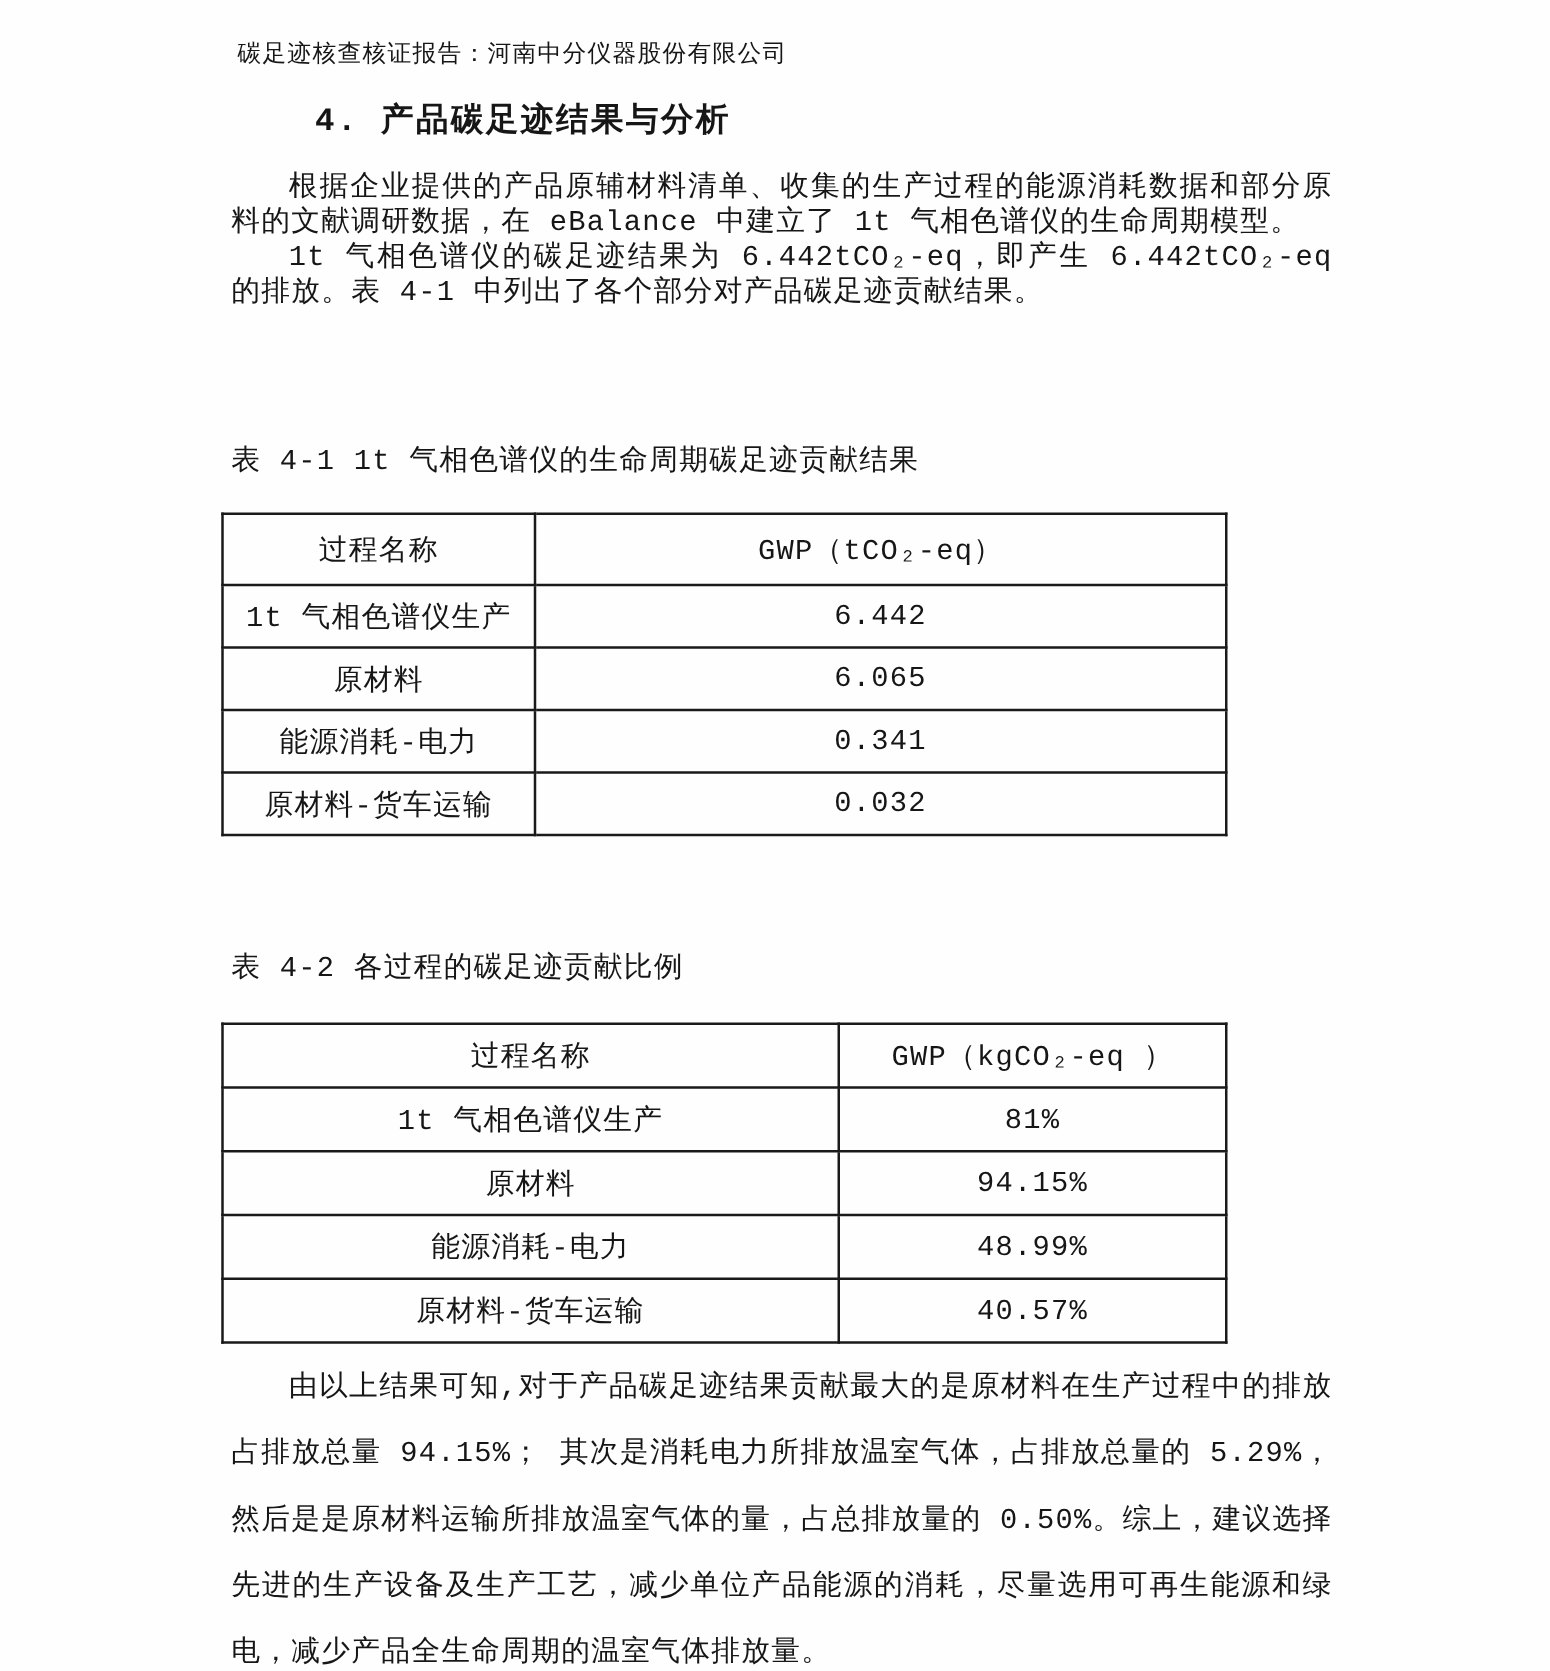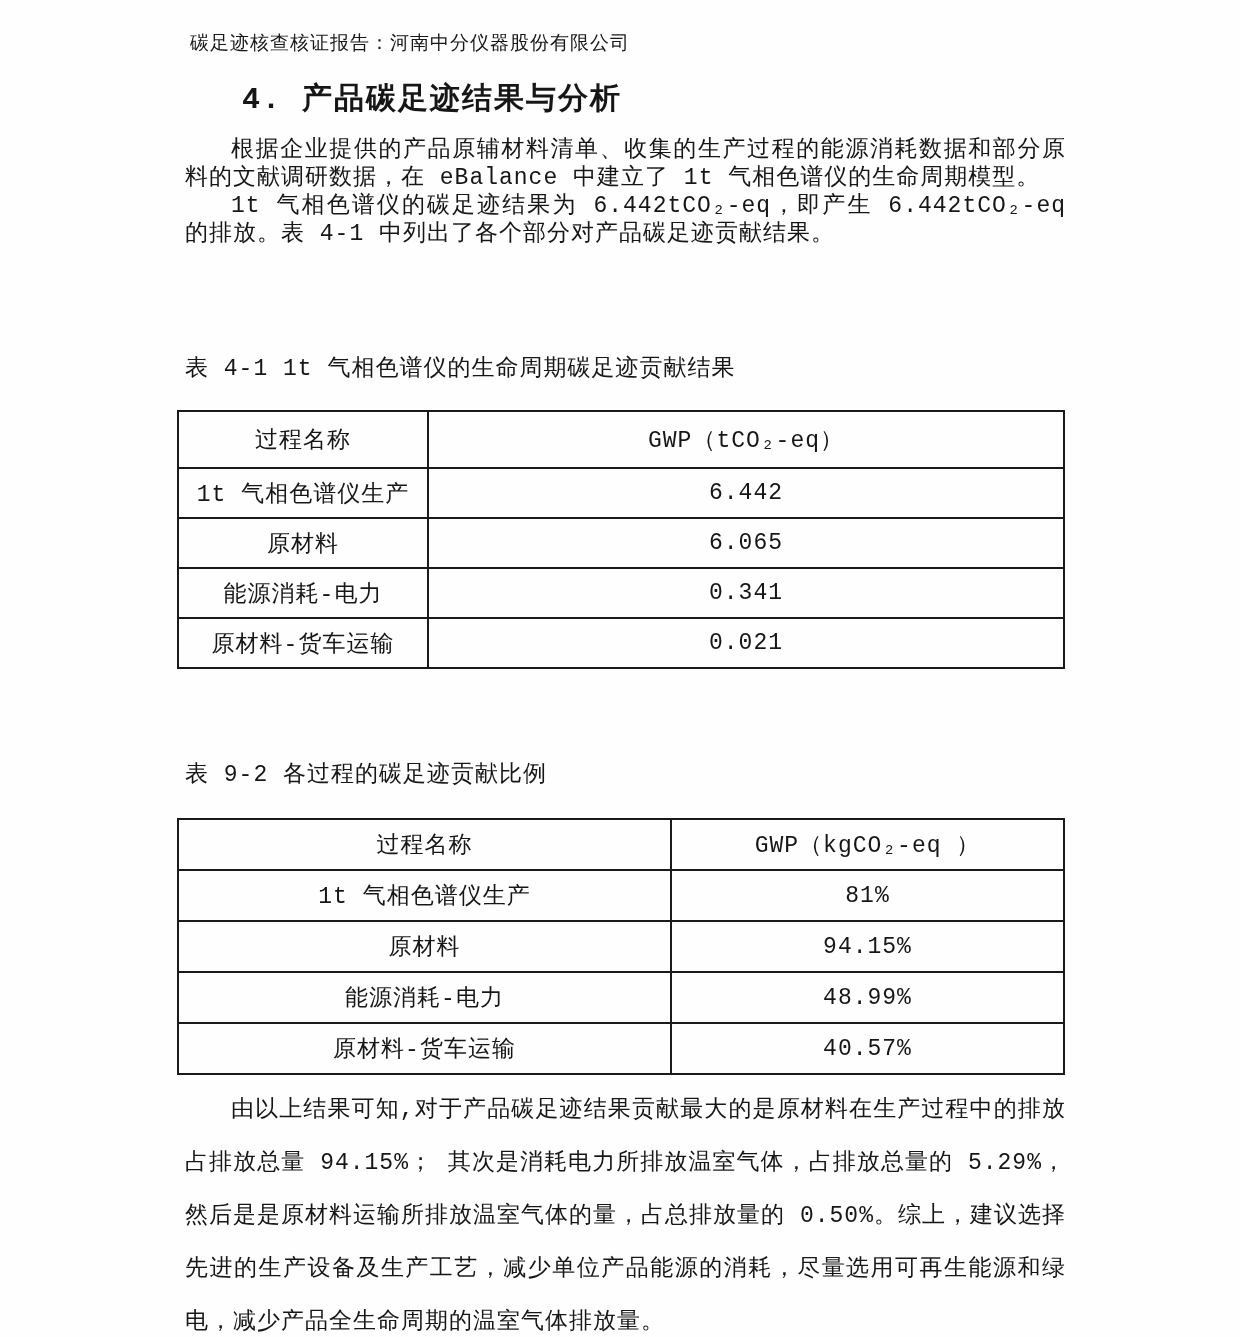"4. 产品碳足迹结果与分析" .section-title { font-size: 30px -> 26px; left: 242px -> 252px }
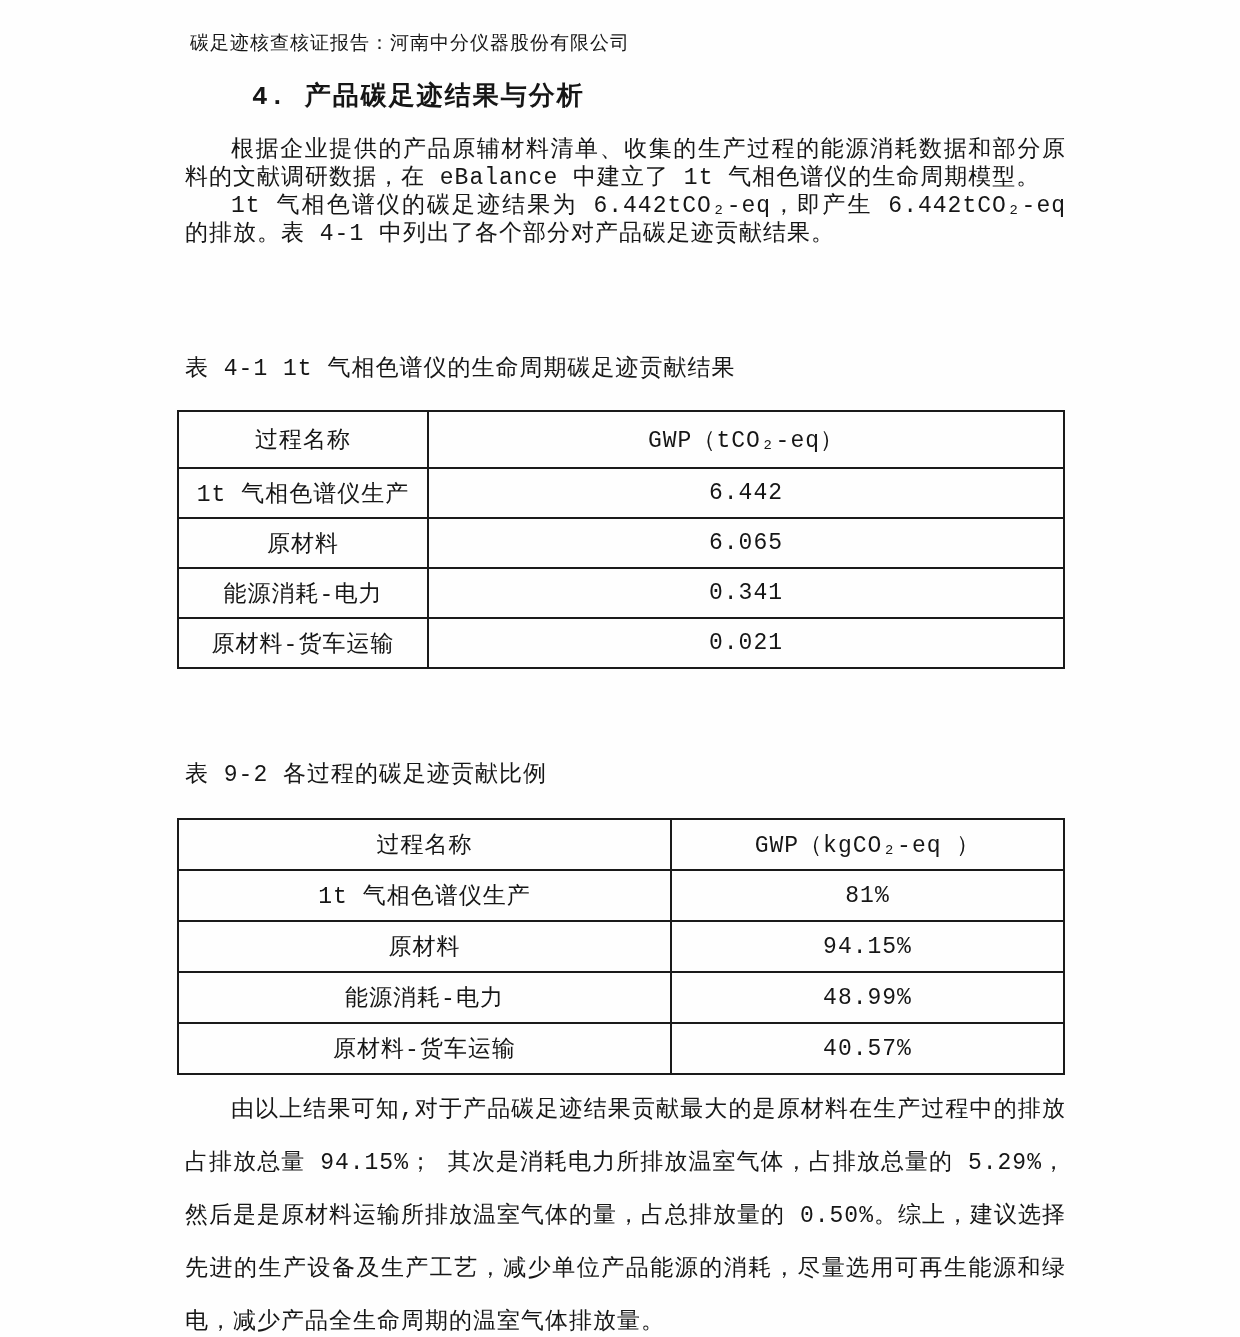"过程名称" .data-table { width: 888px -> 805px }
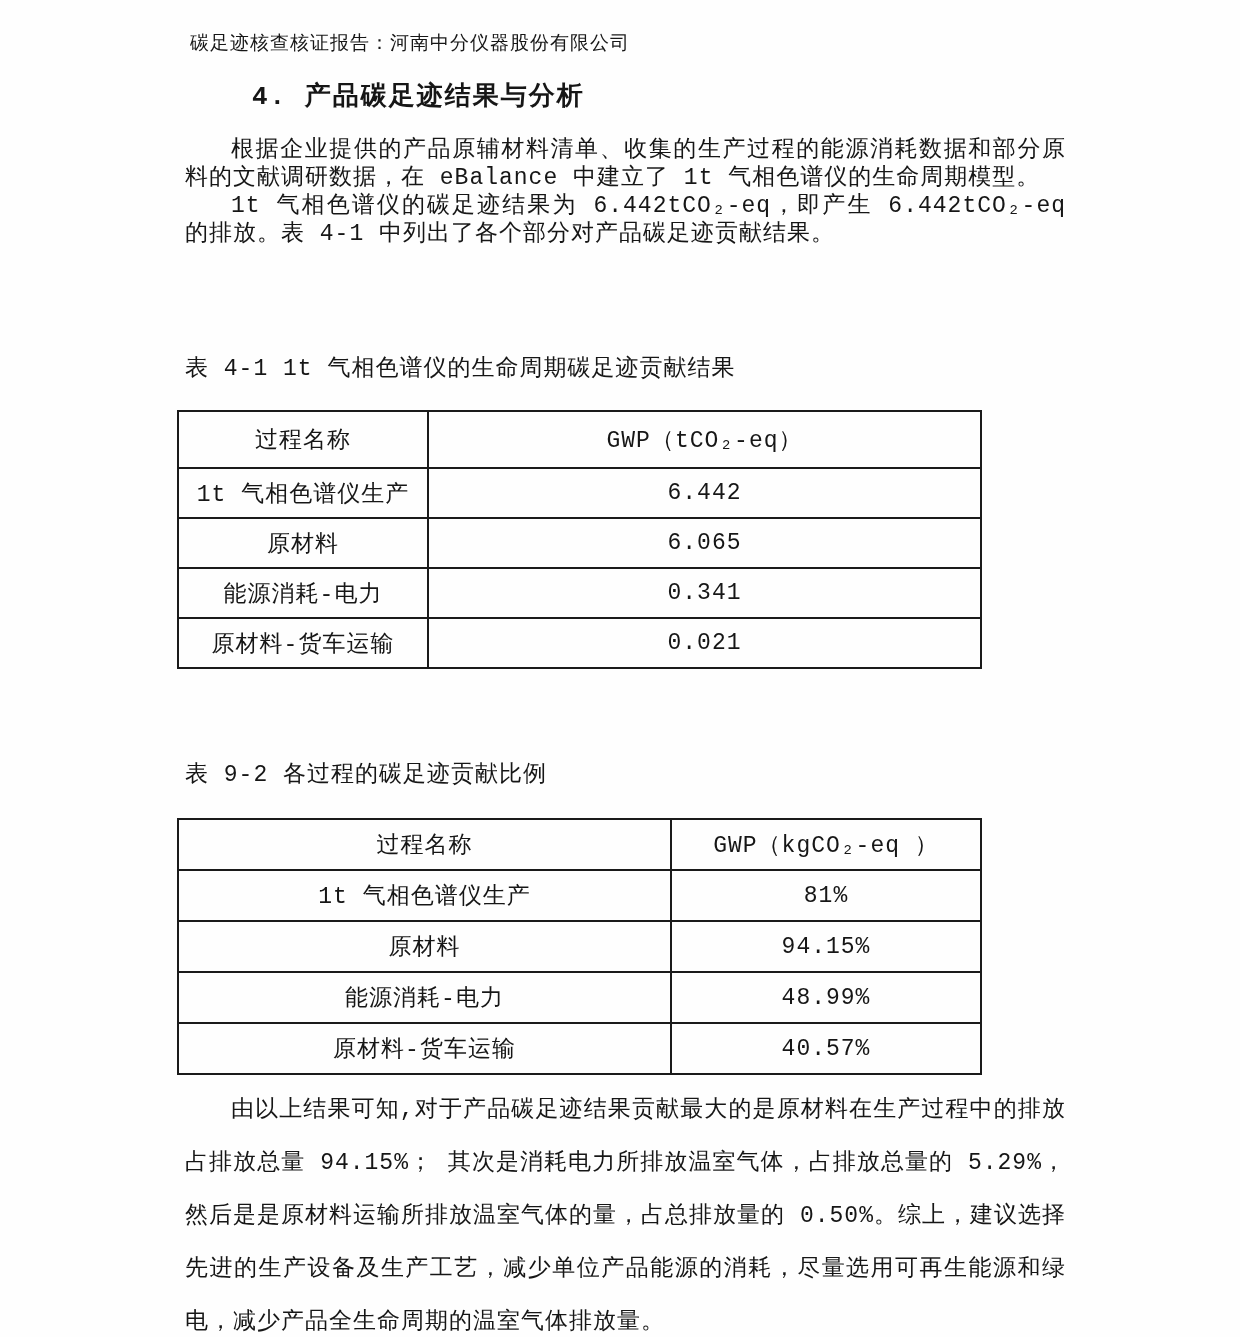"0.021" td { text: 0.021 -> 0.032 }
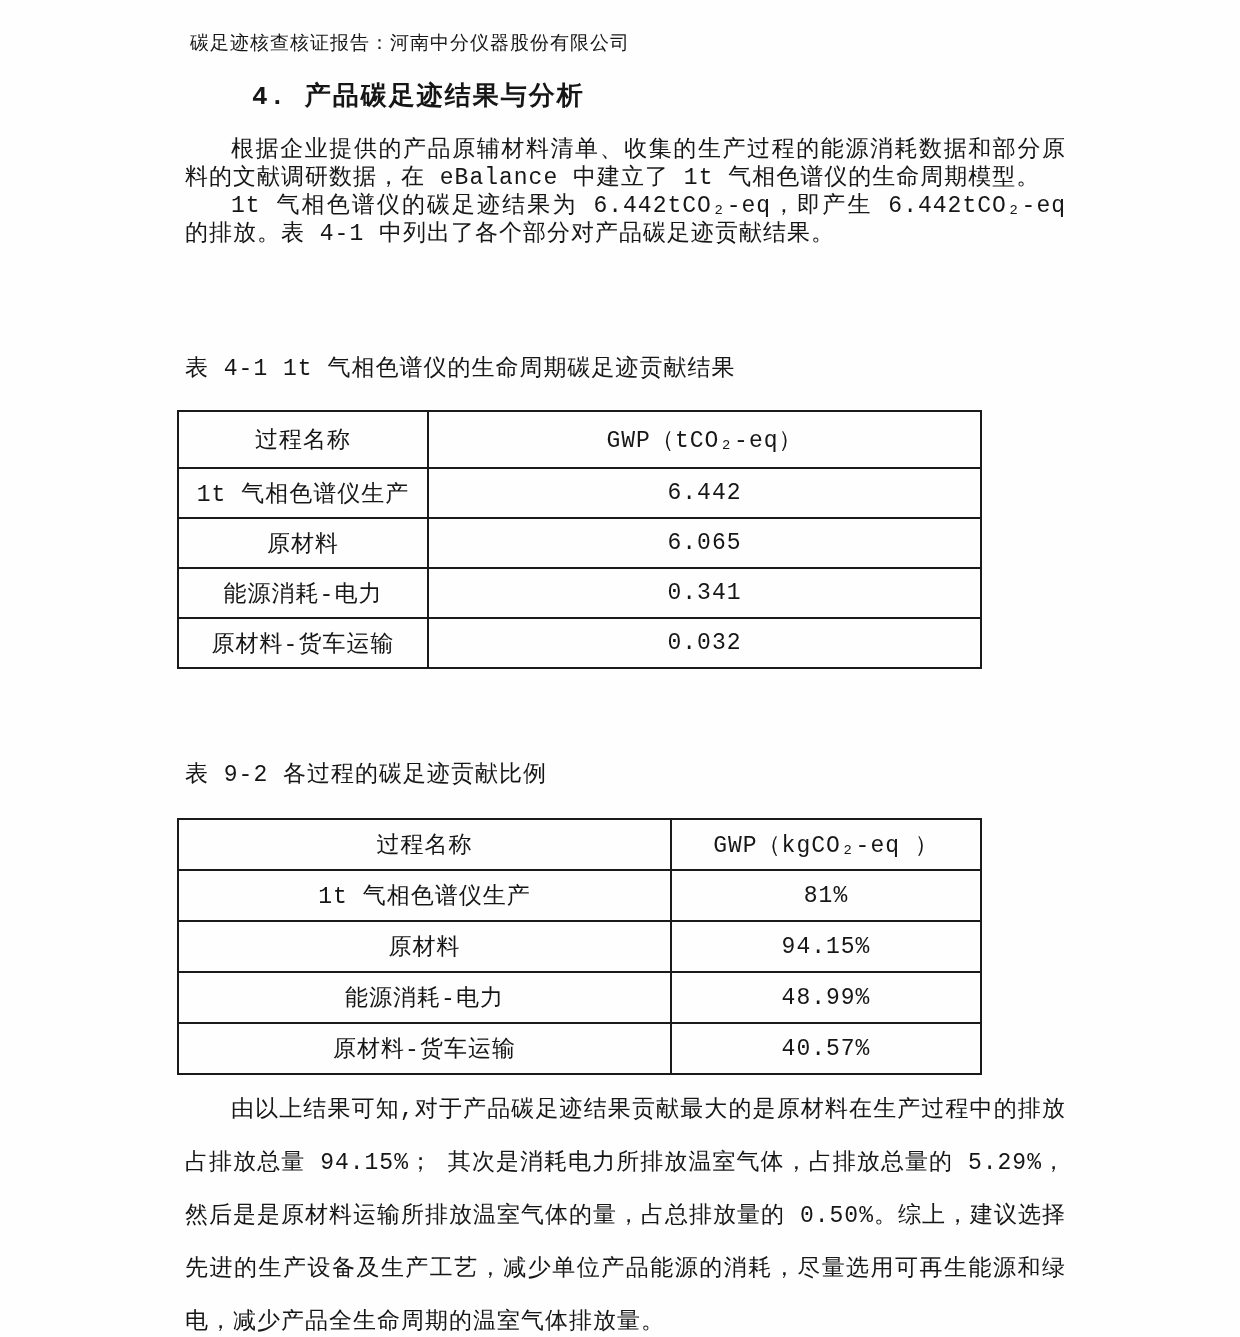"表 9-2 各过程的碳足迹贡献比例" div.table-caption { text: 9-2 -> 4-2 }
